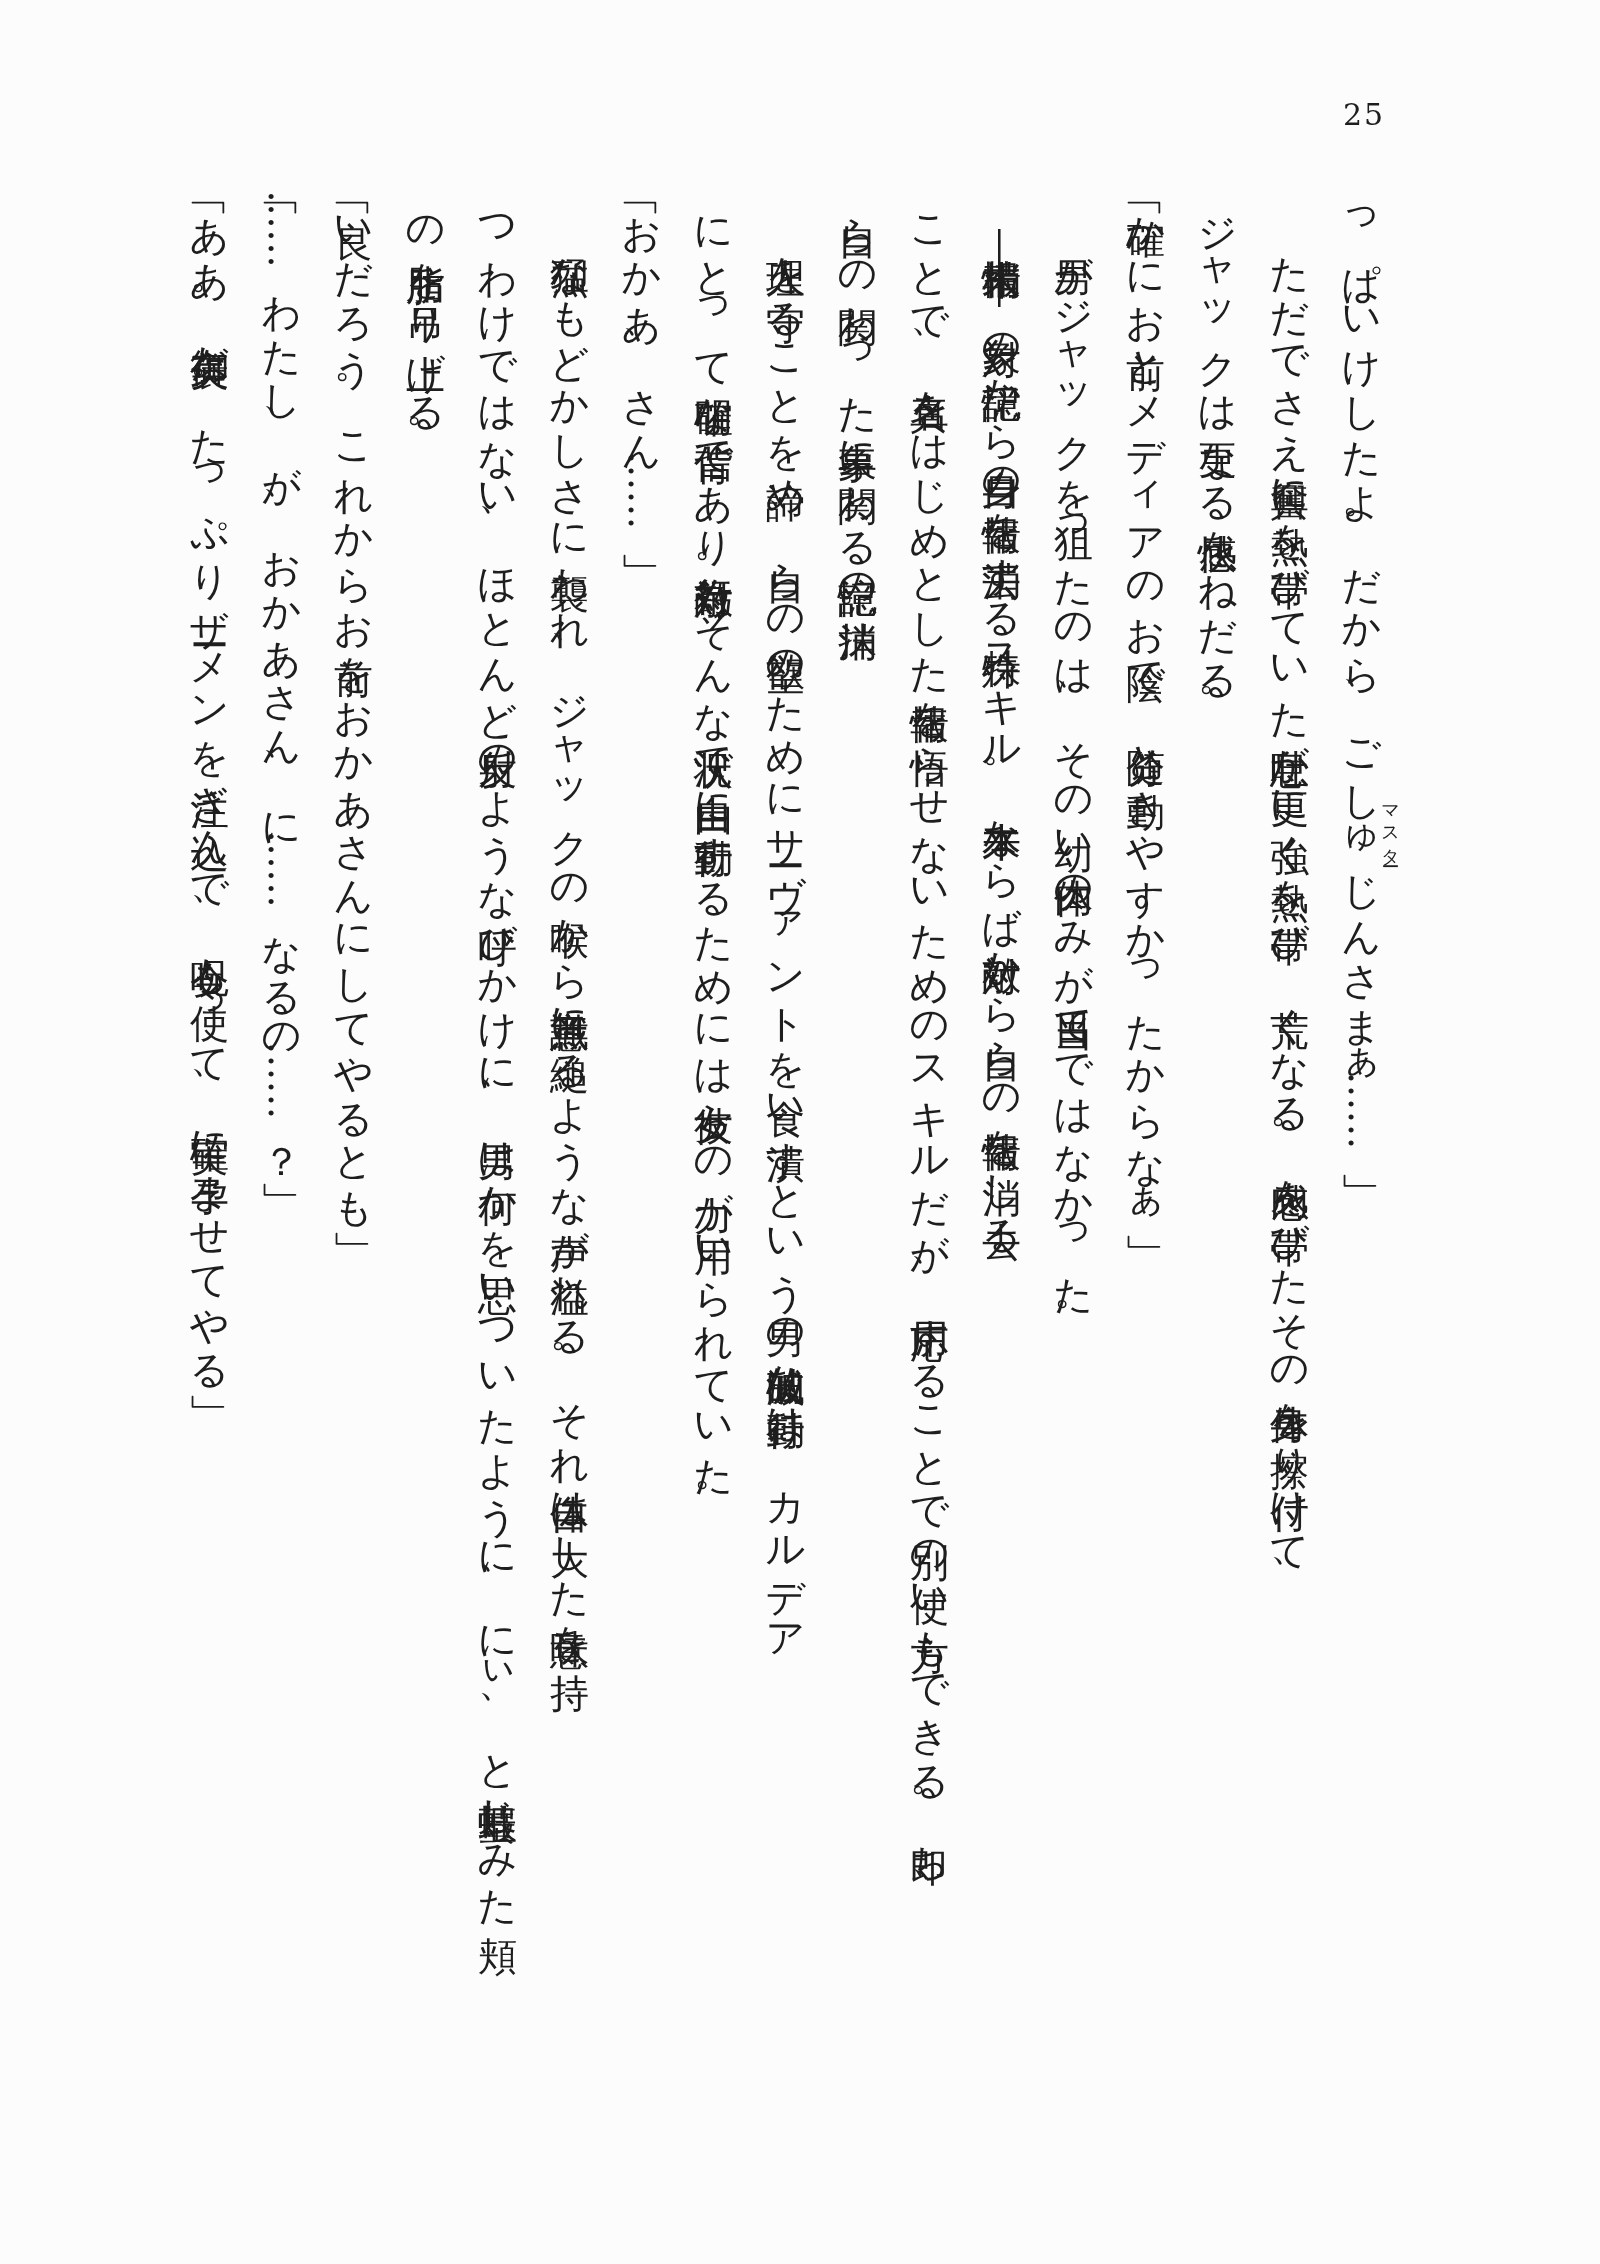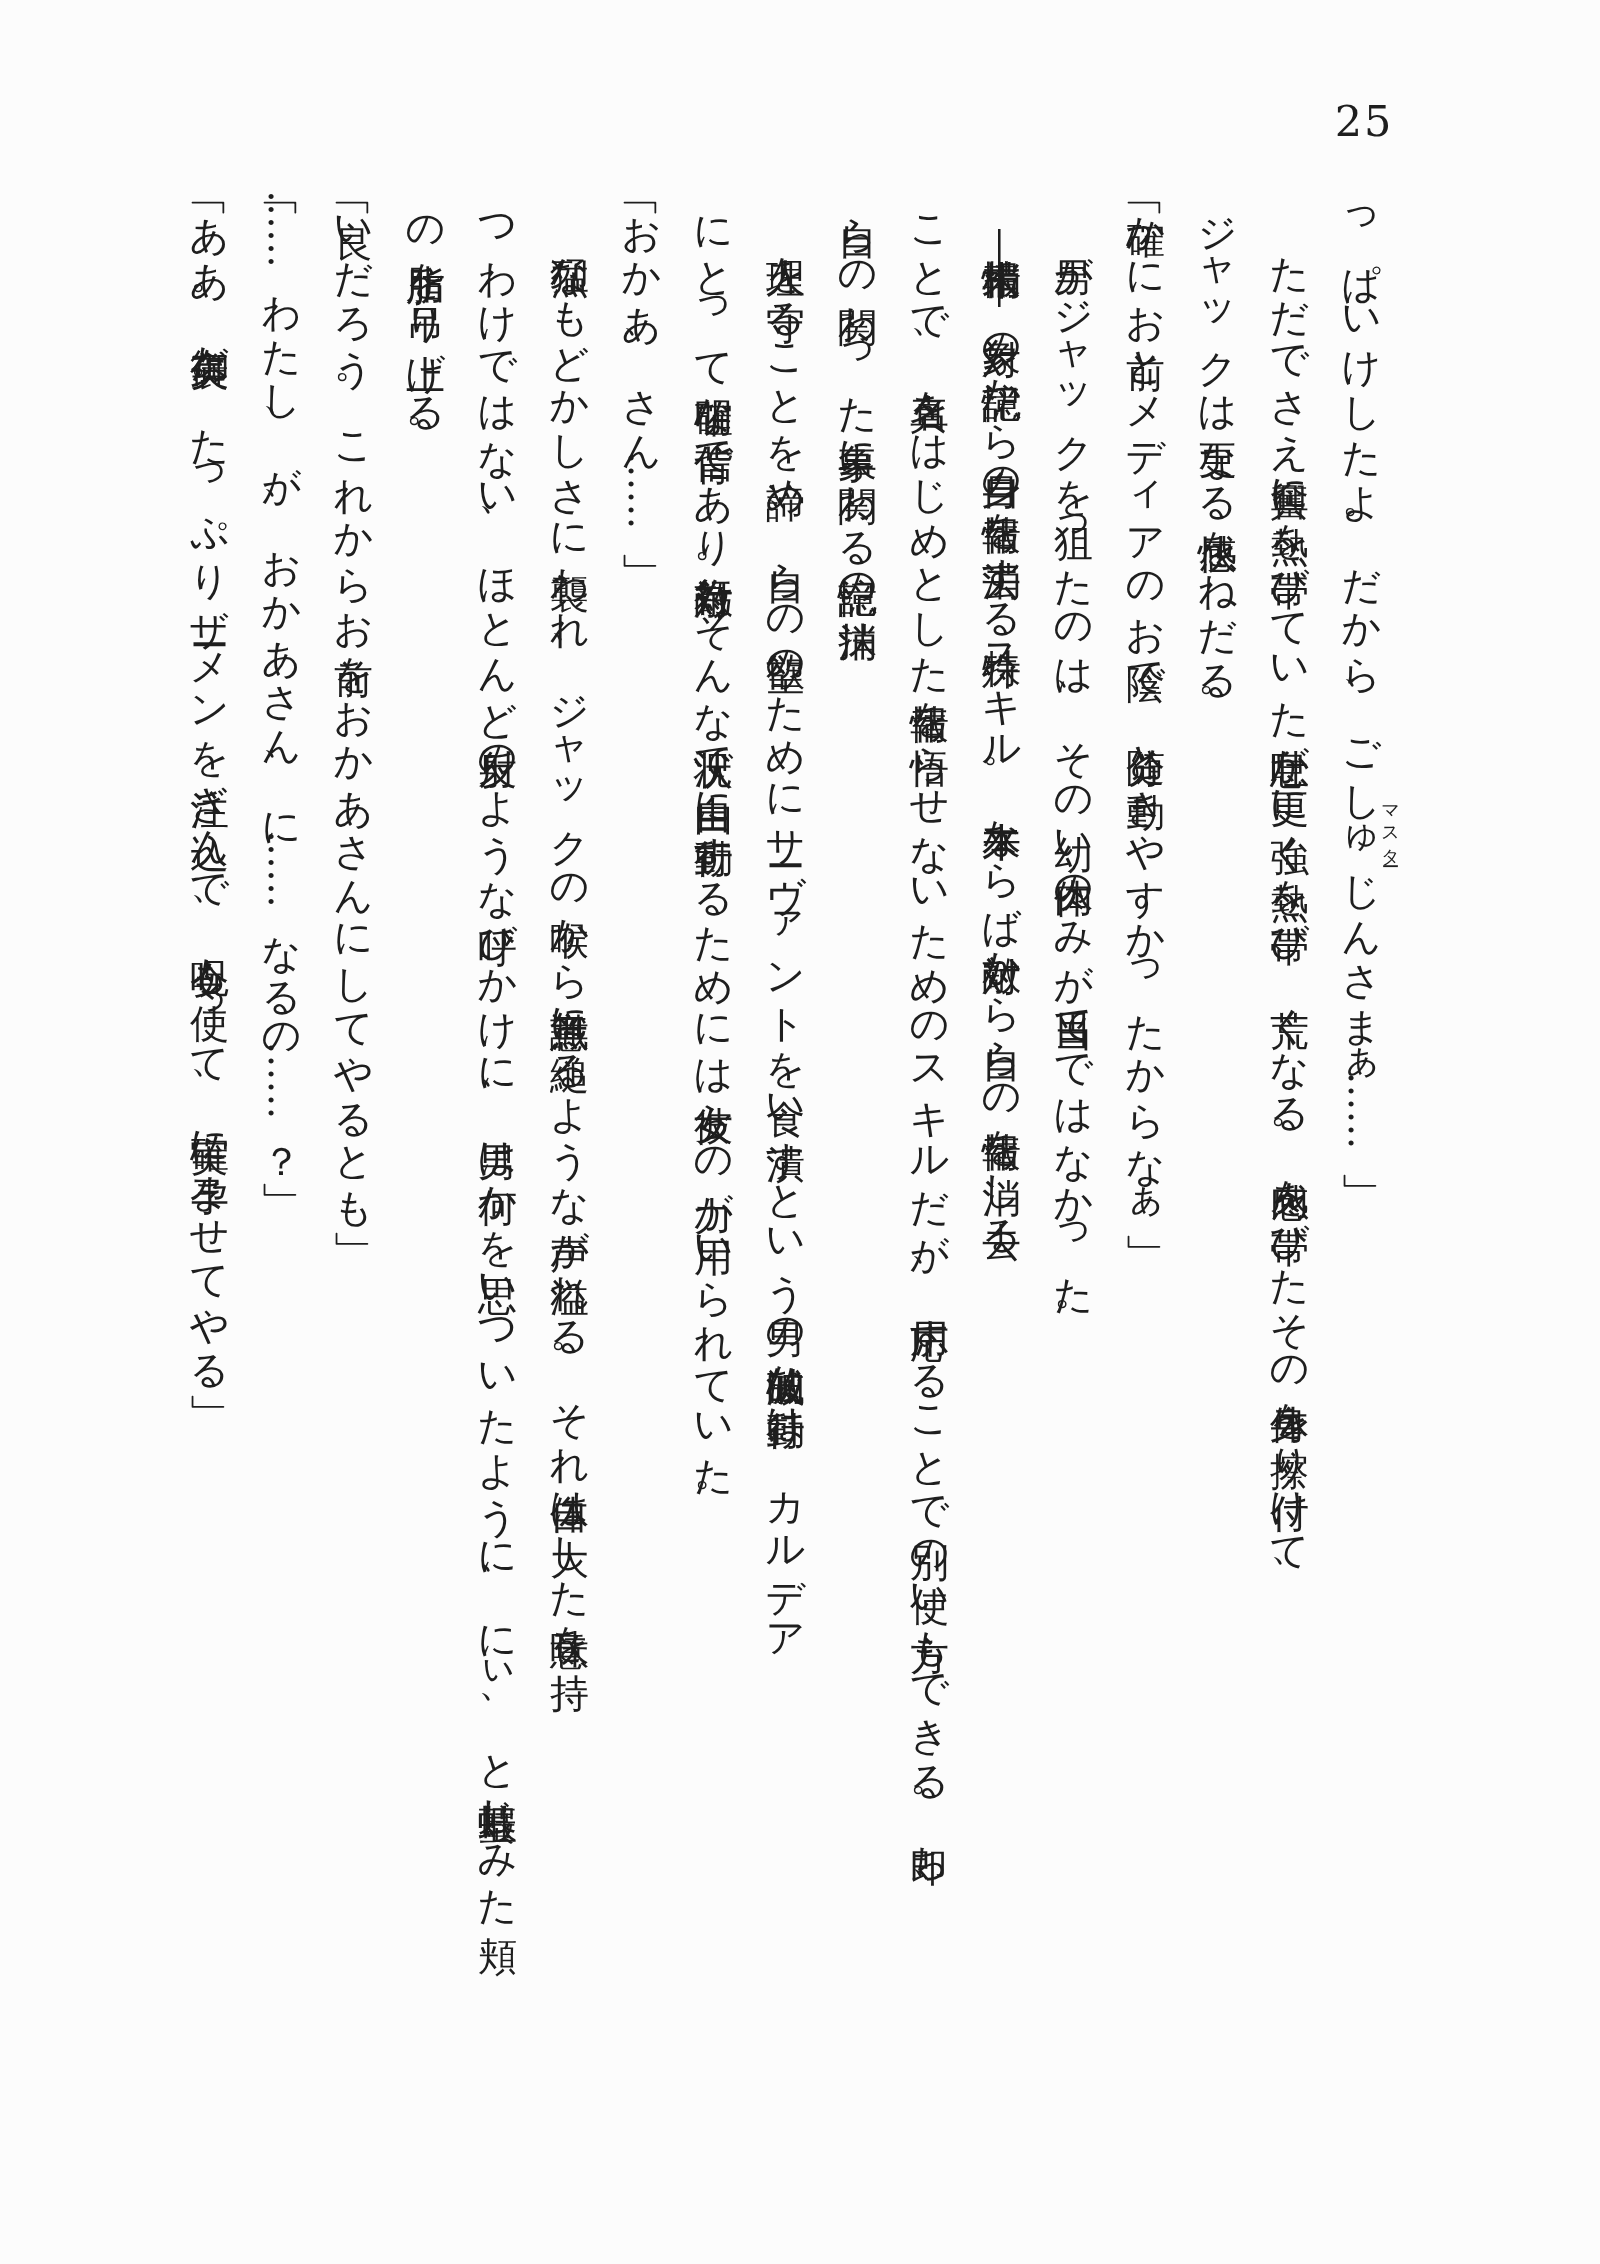"25" .page-number { font-size: 43px -> 30px }
